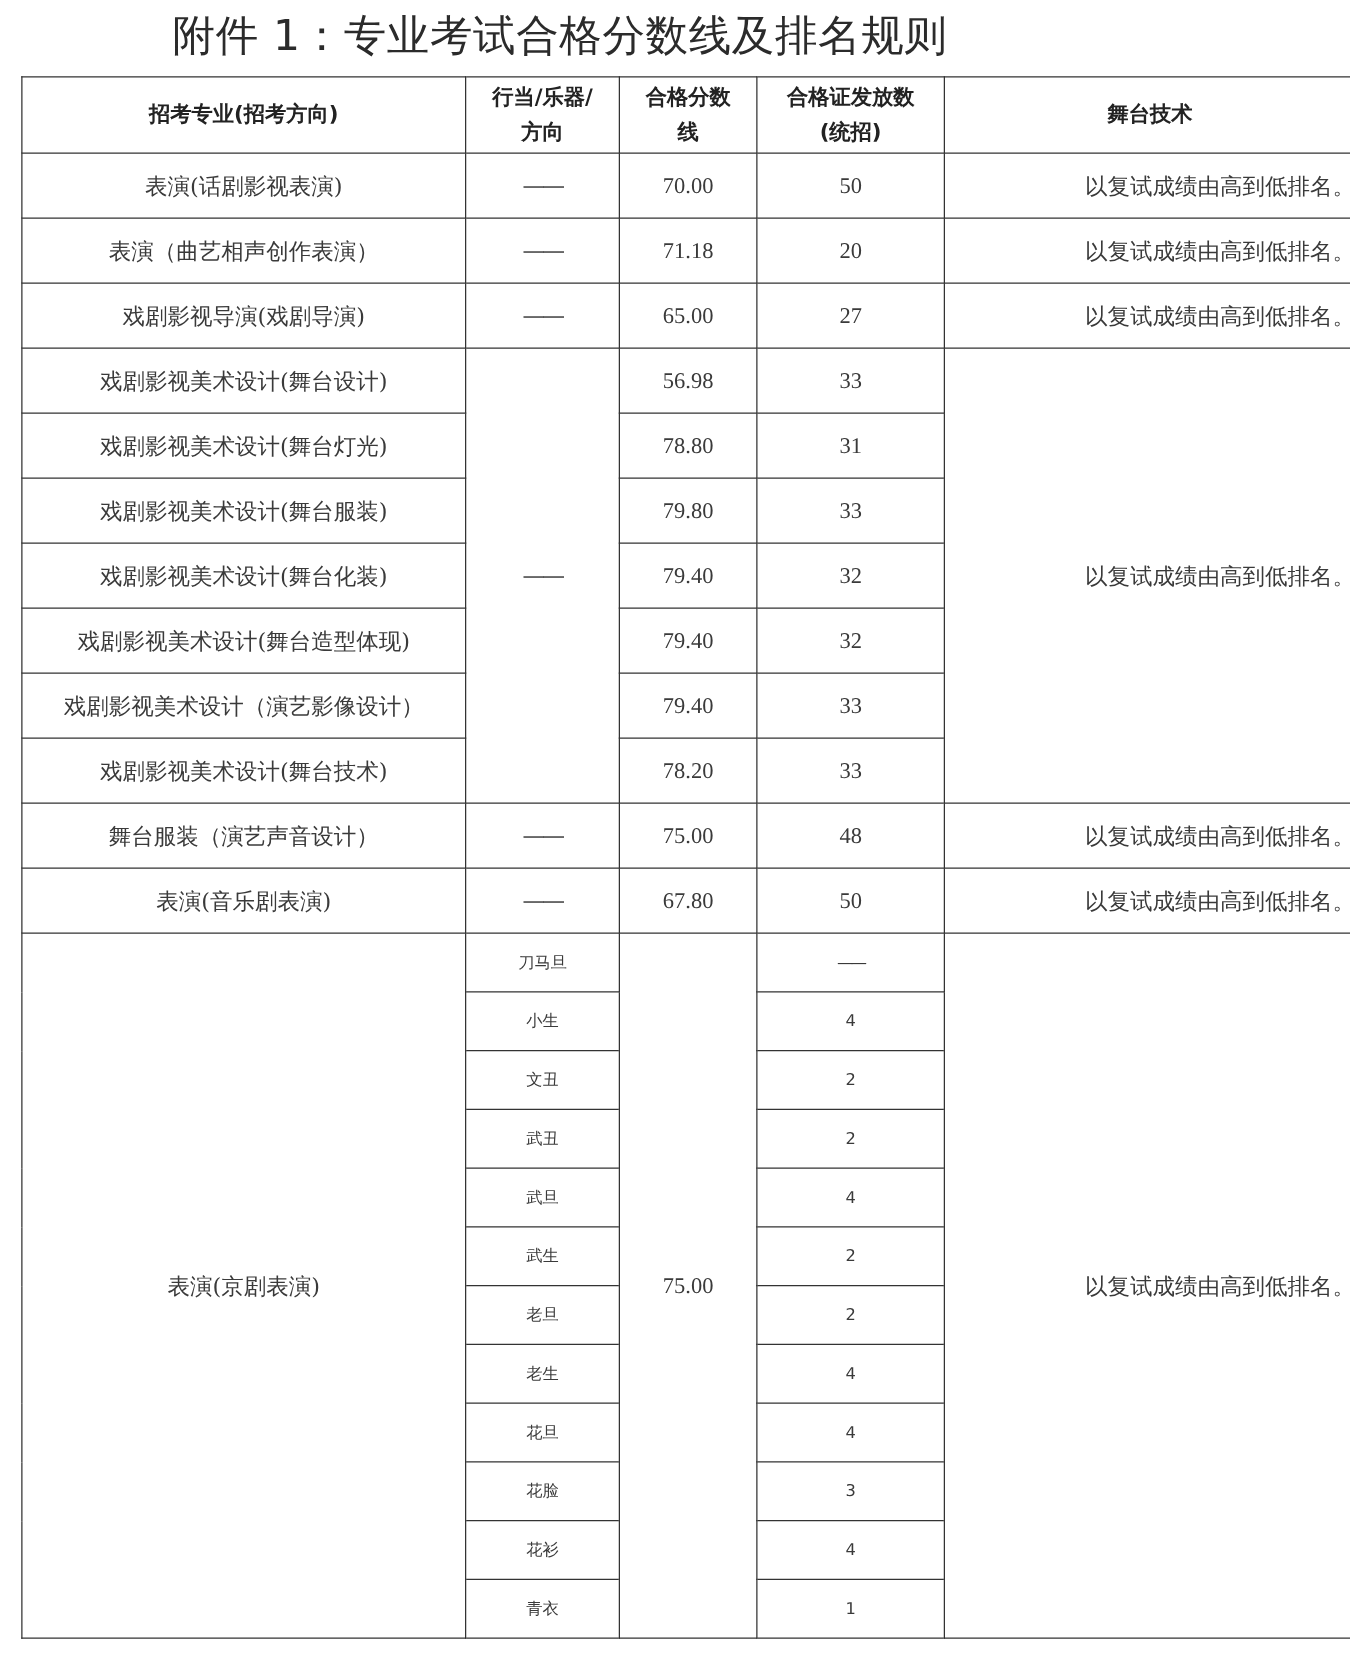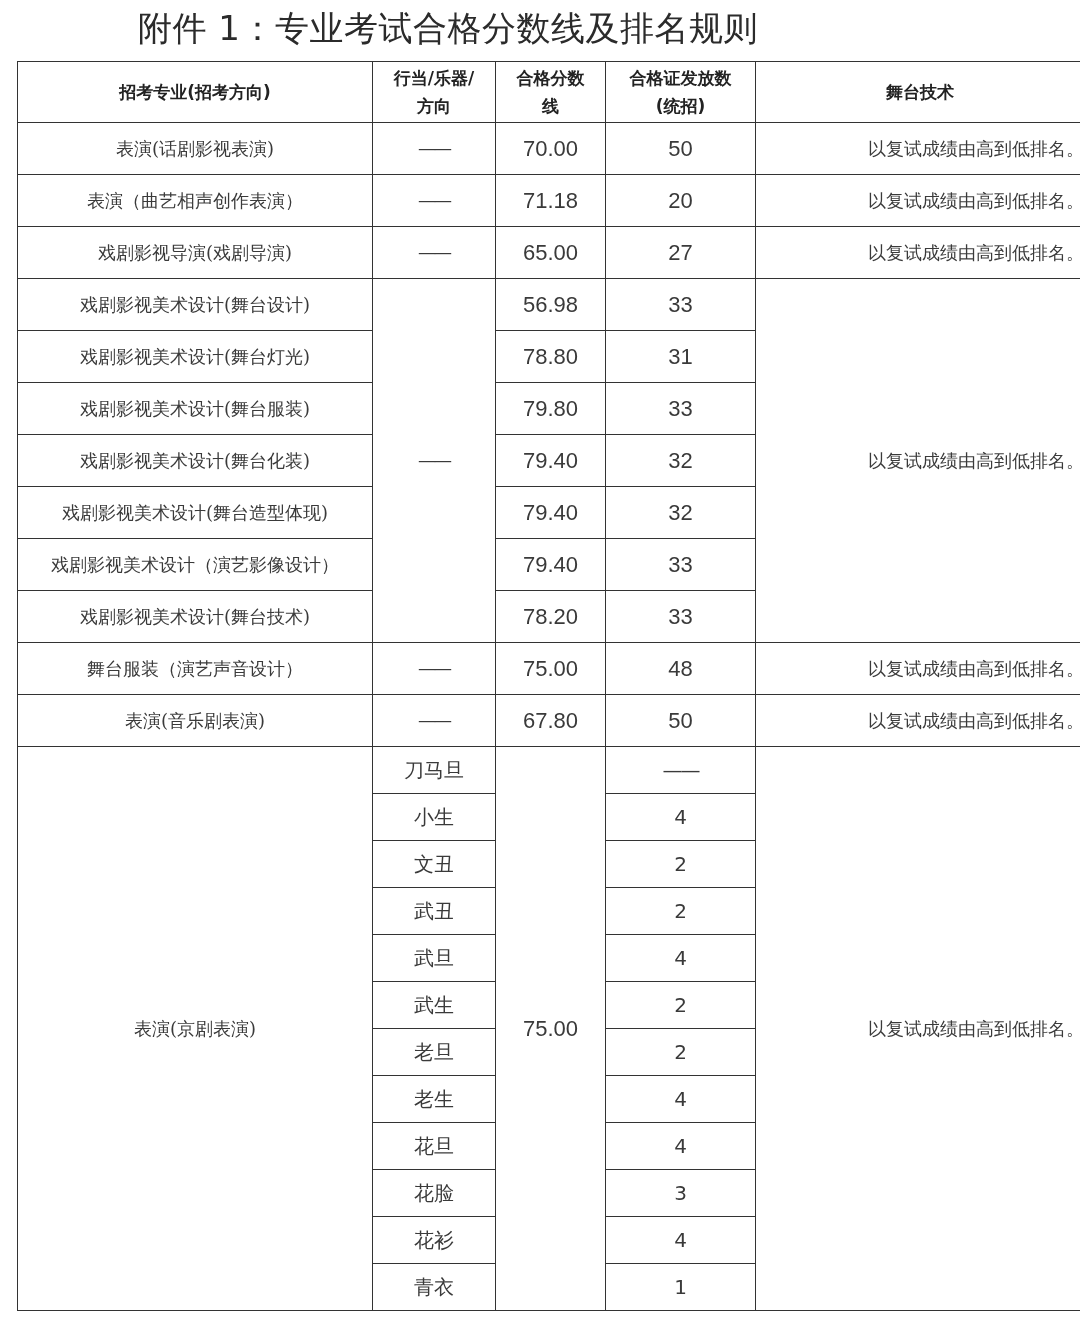"70.00" td.num { font-family: Liberation Sans, sans-serif -> Liberation Serif, serif; font-size: 22px -> 18px }
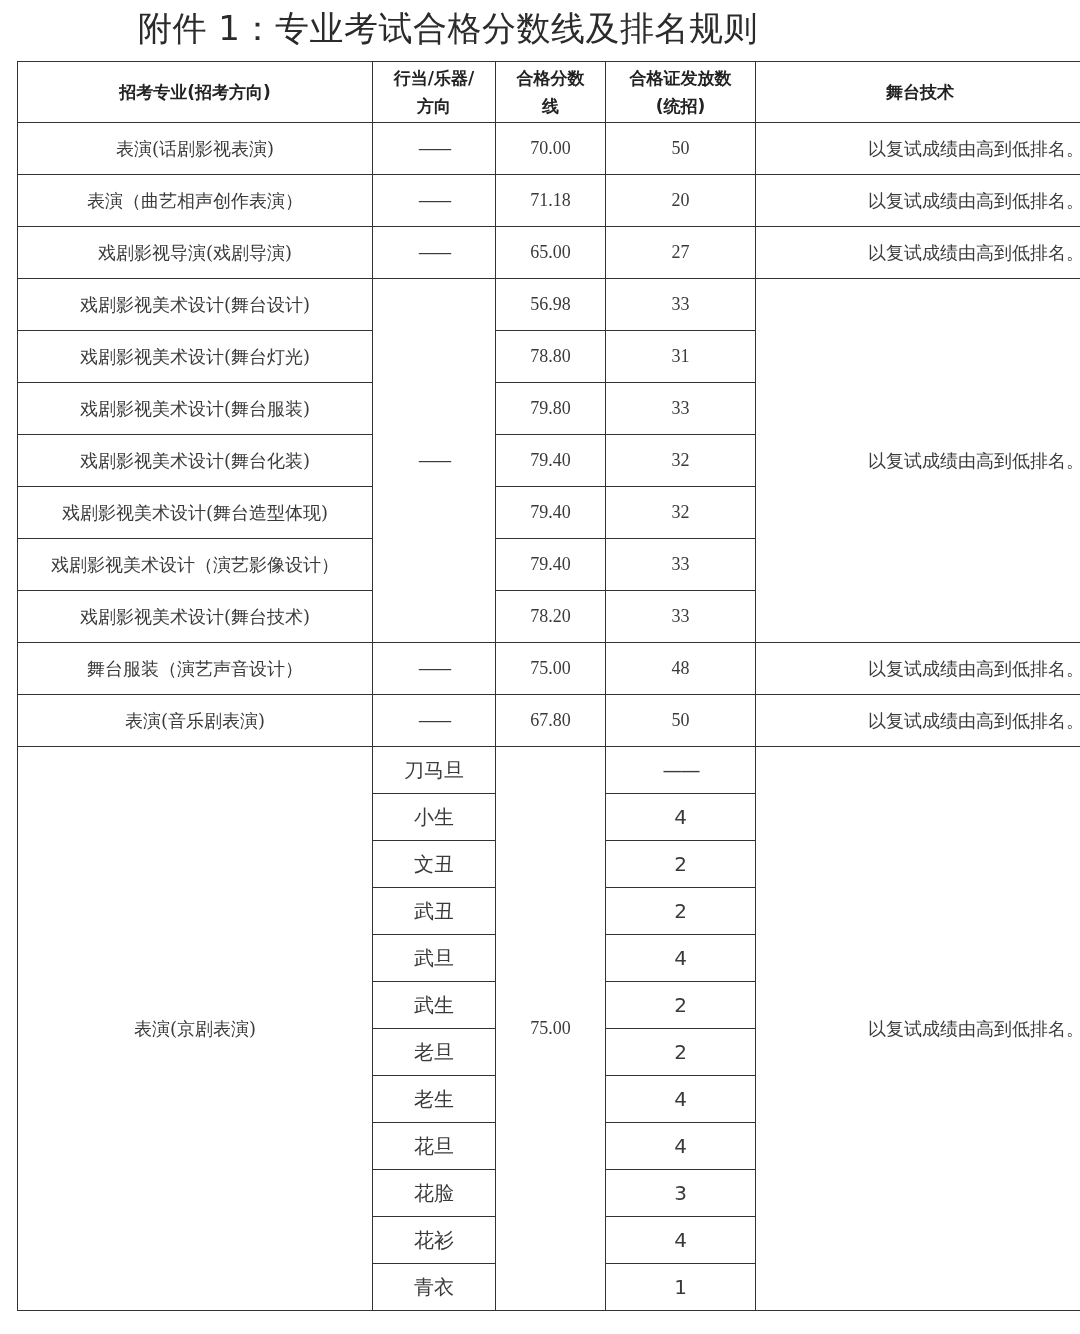"刀马旦" td.sans { font-size: 20px -> 13px }
